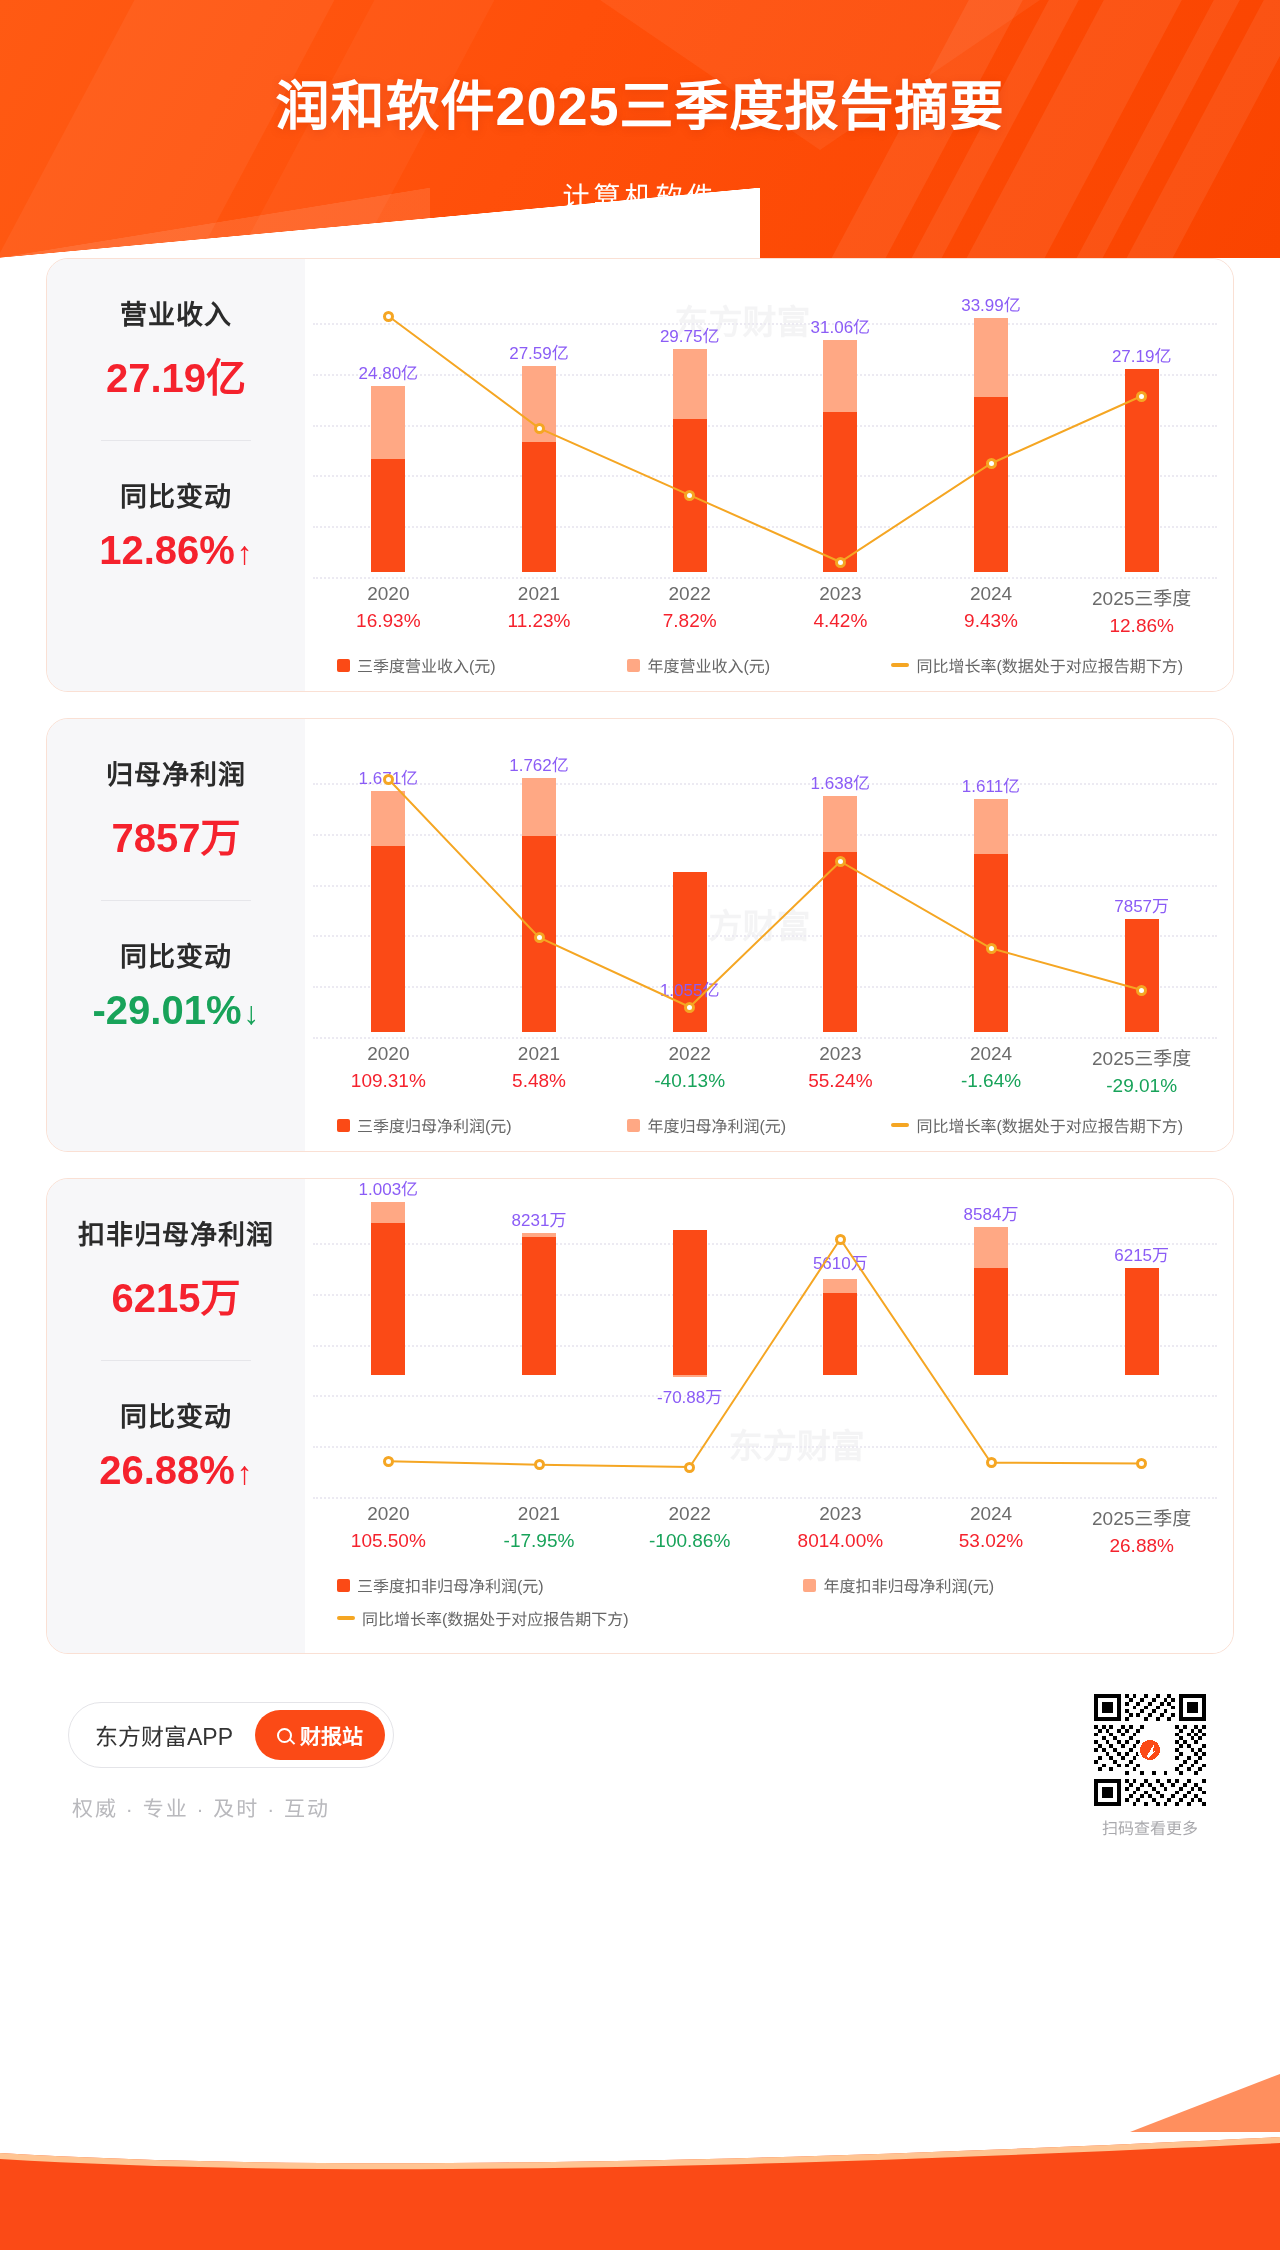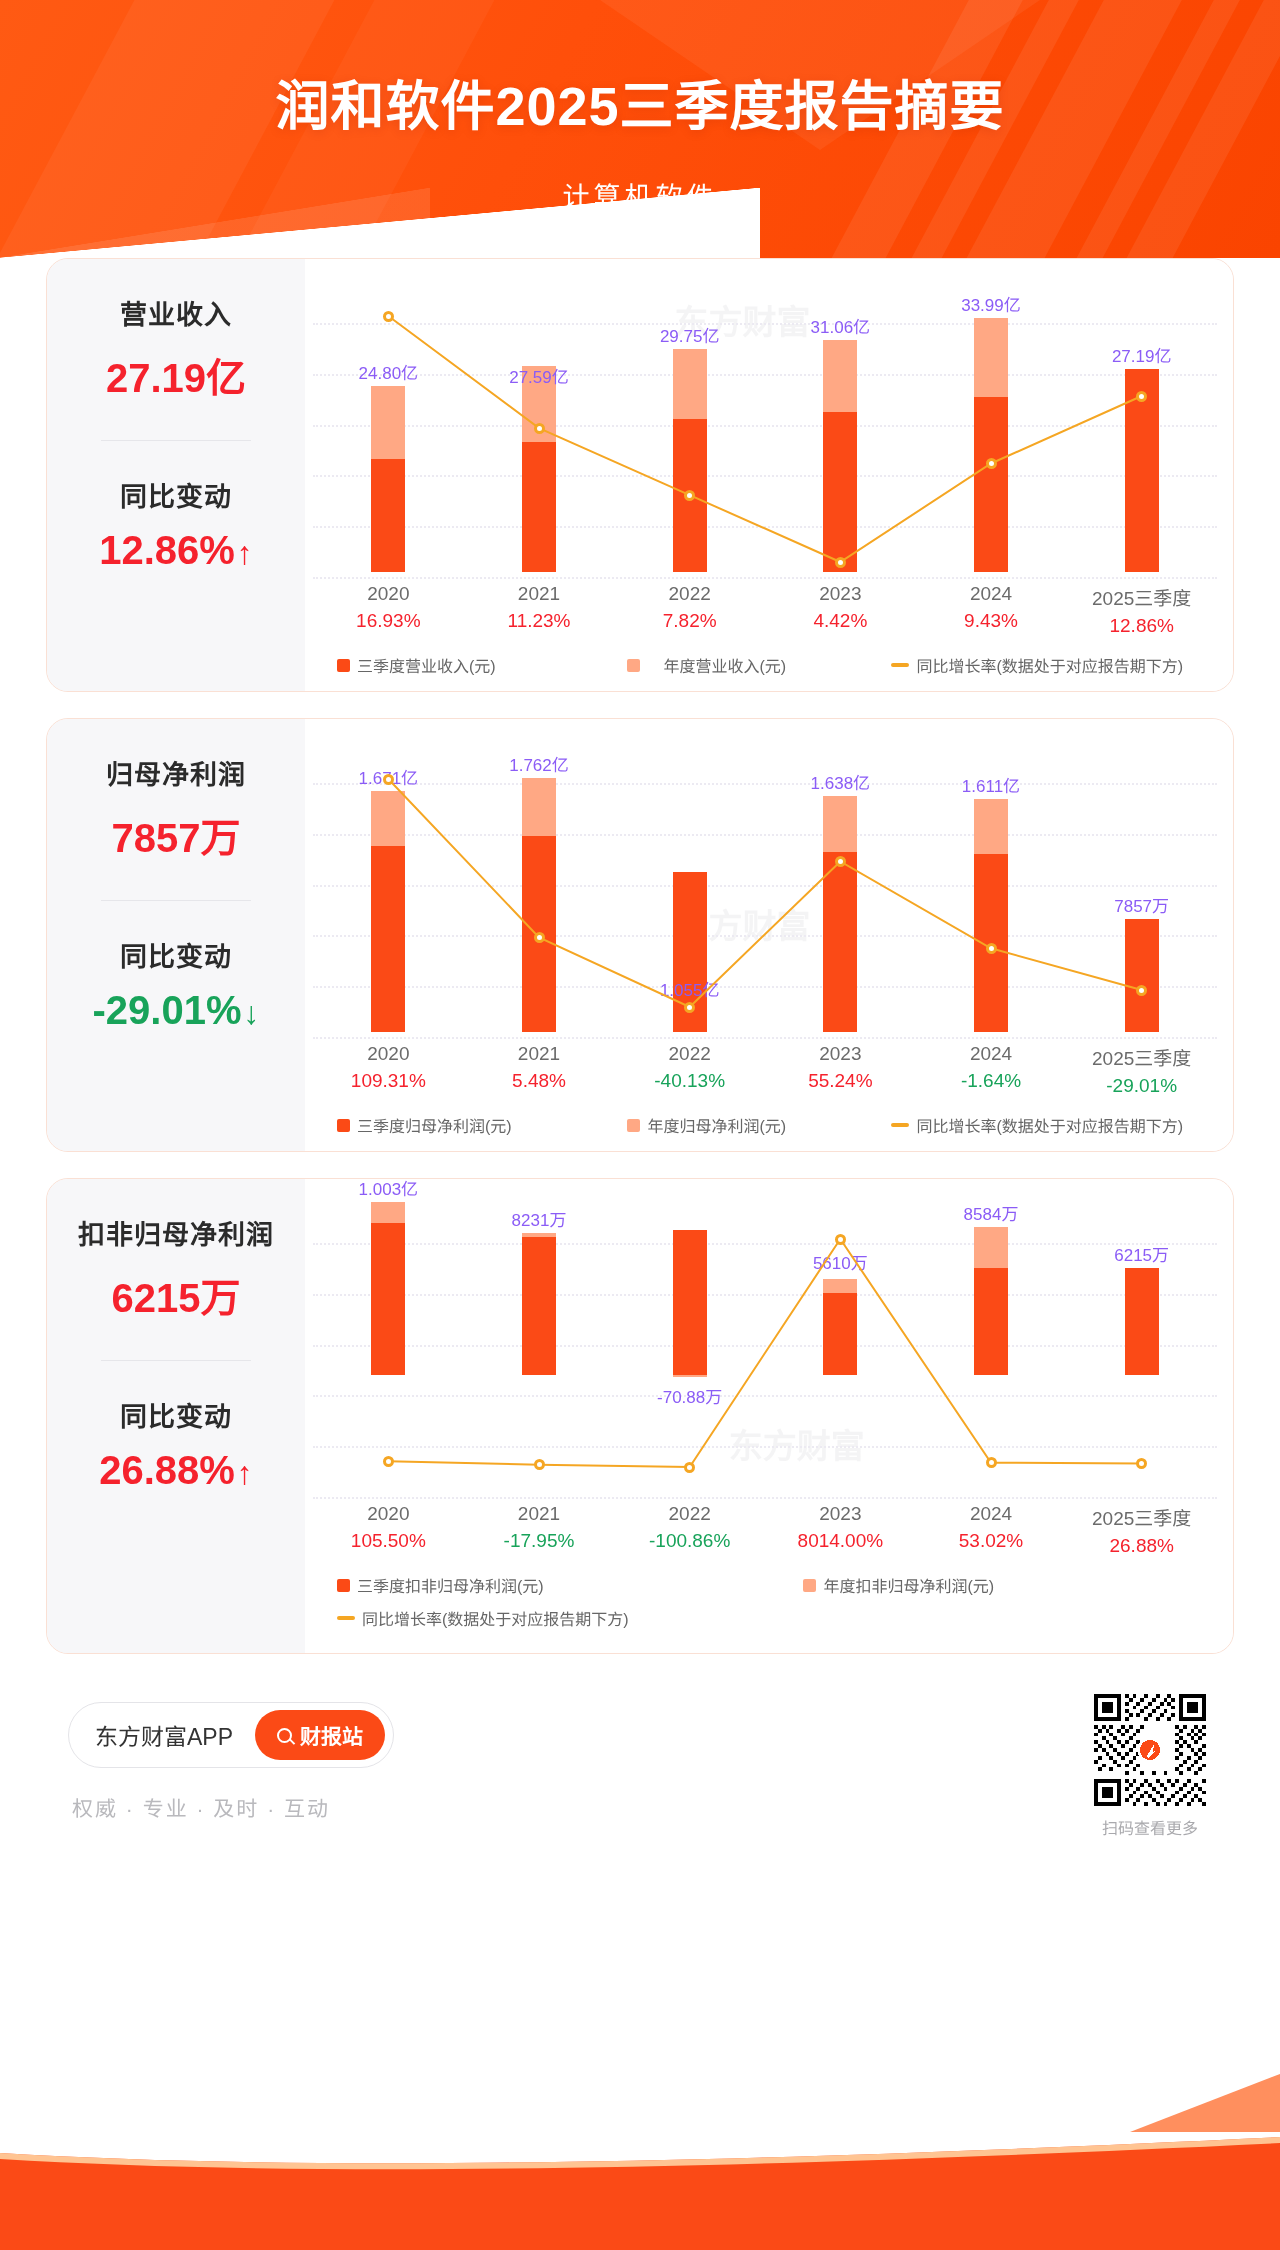"27.59亿" div.barlabel { margin-top: 24px -> none }
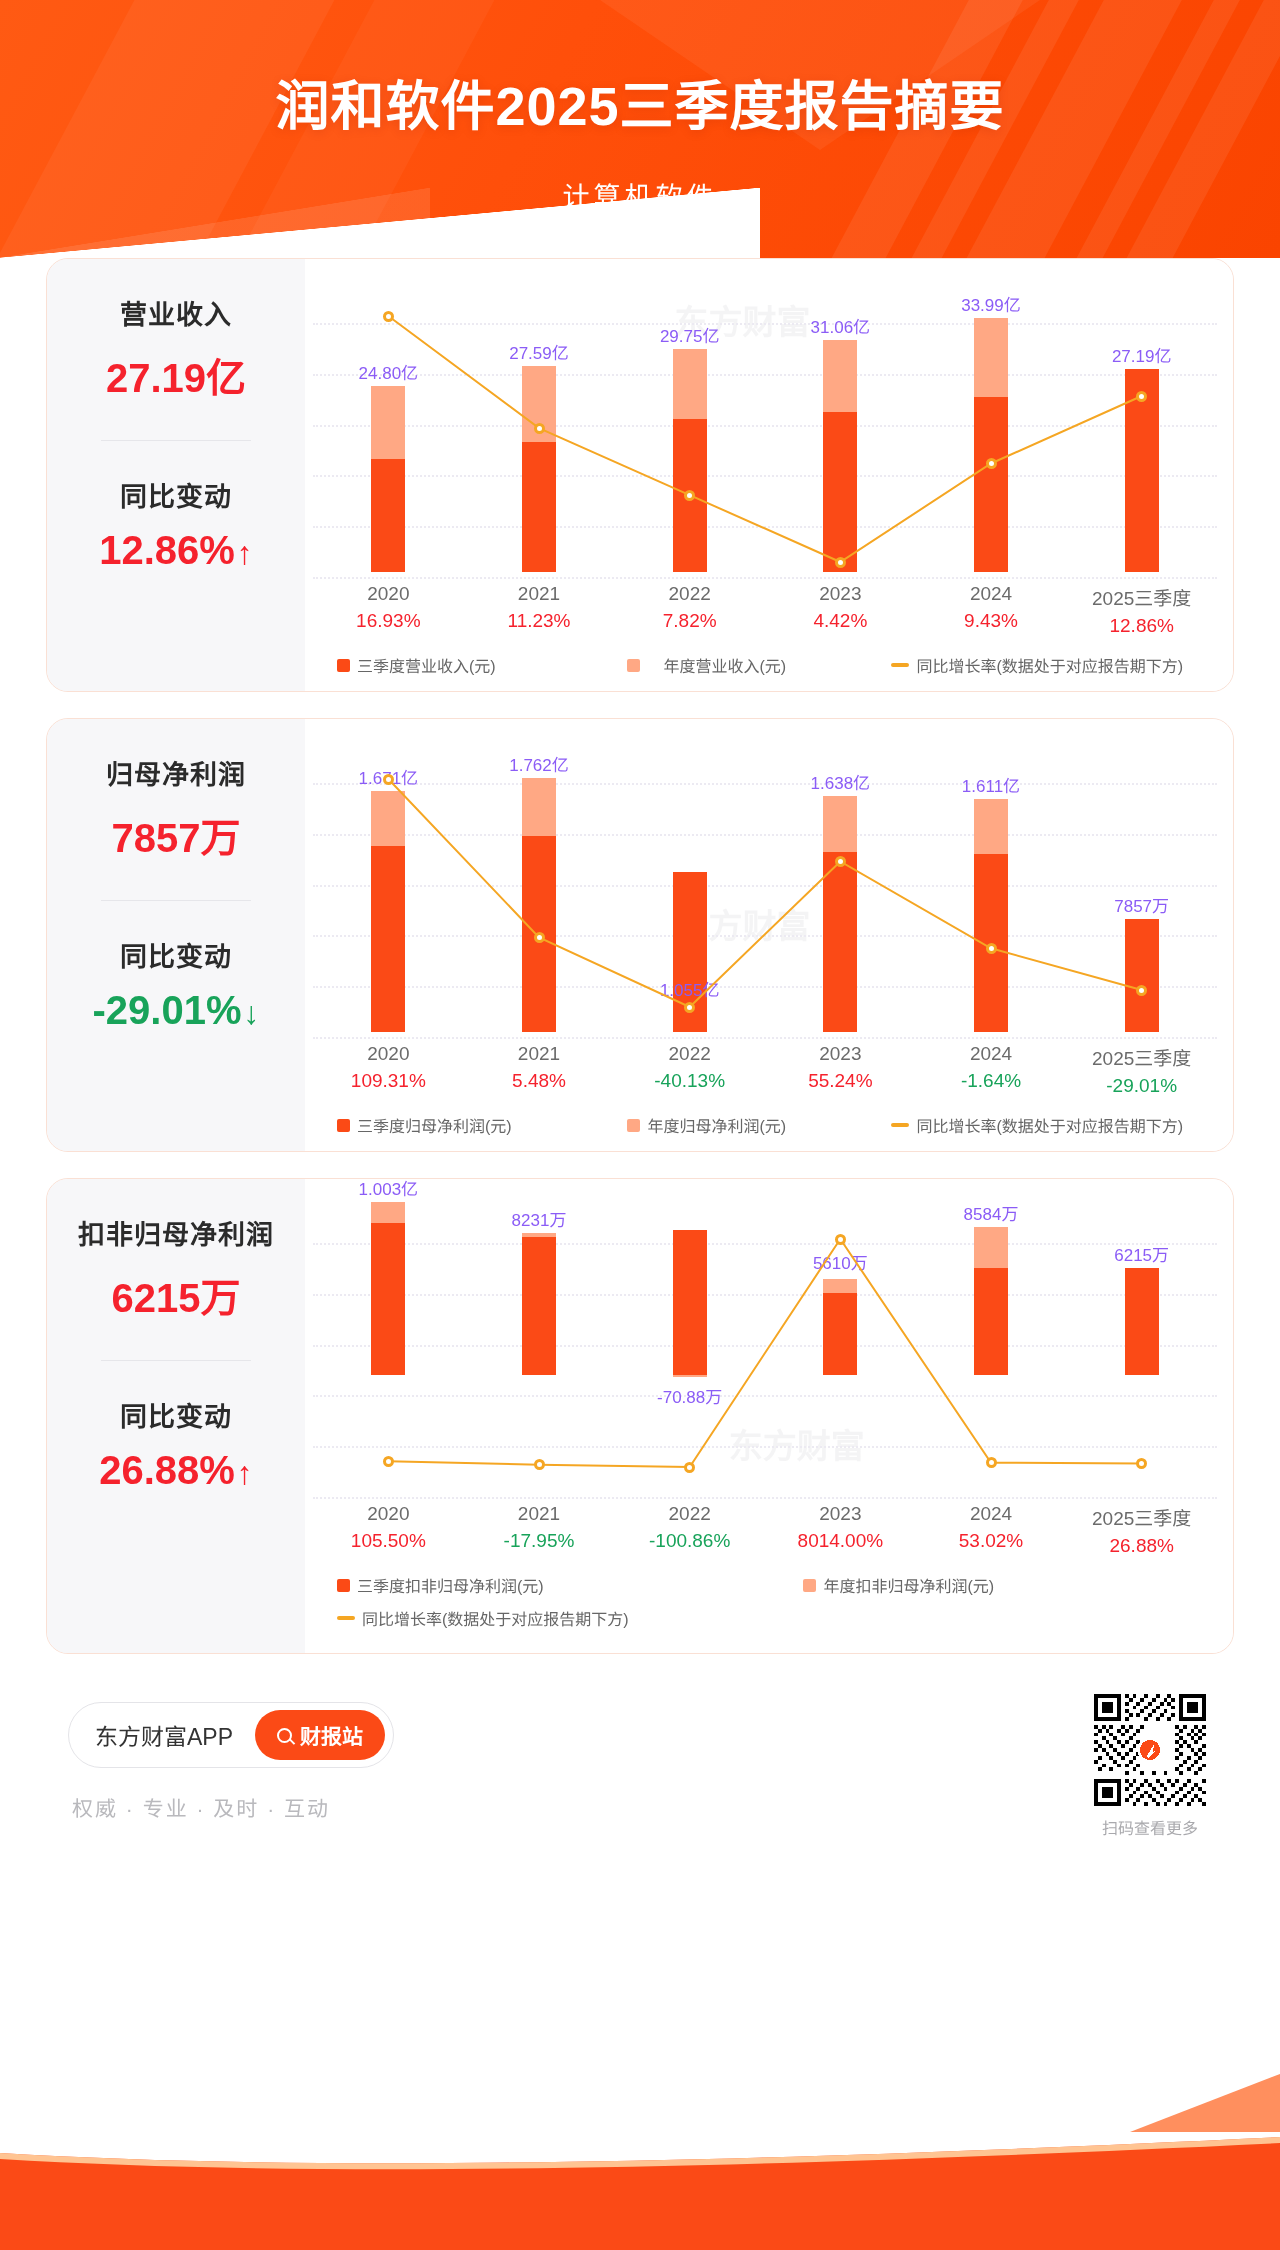"年度营业收入(元)" div.lg { gap: 16px -> none }
